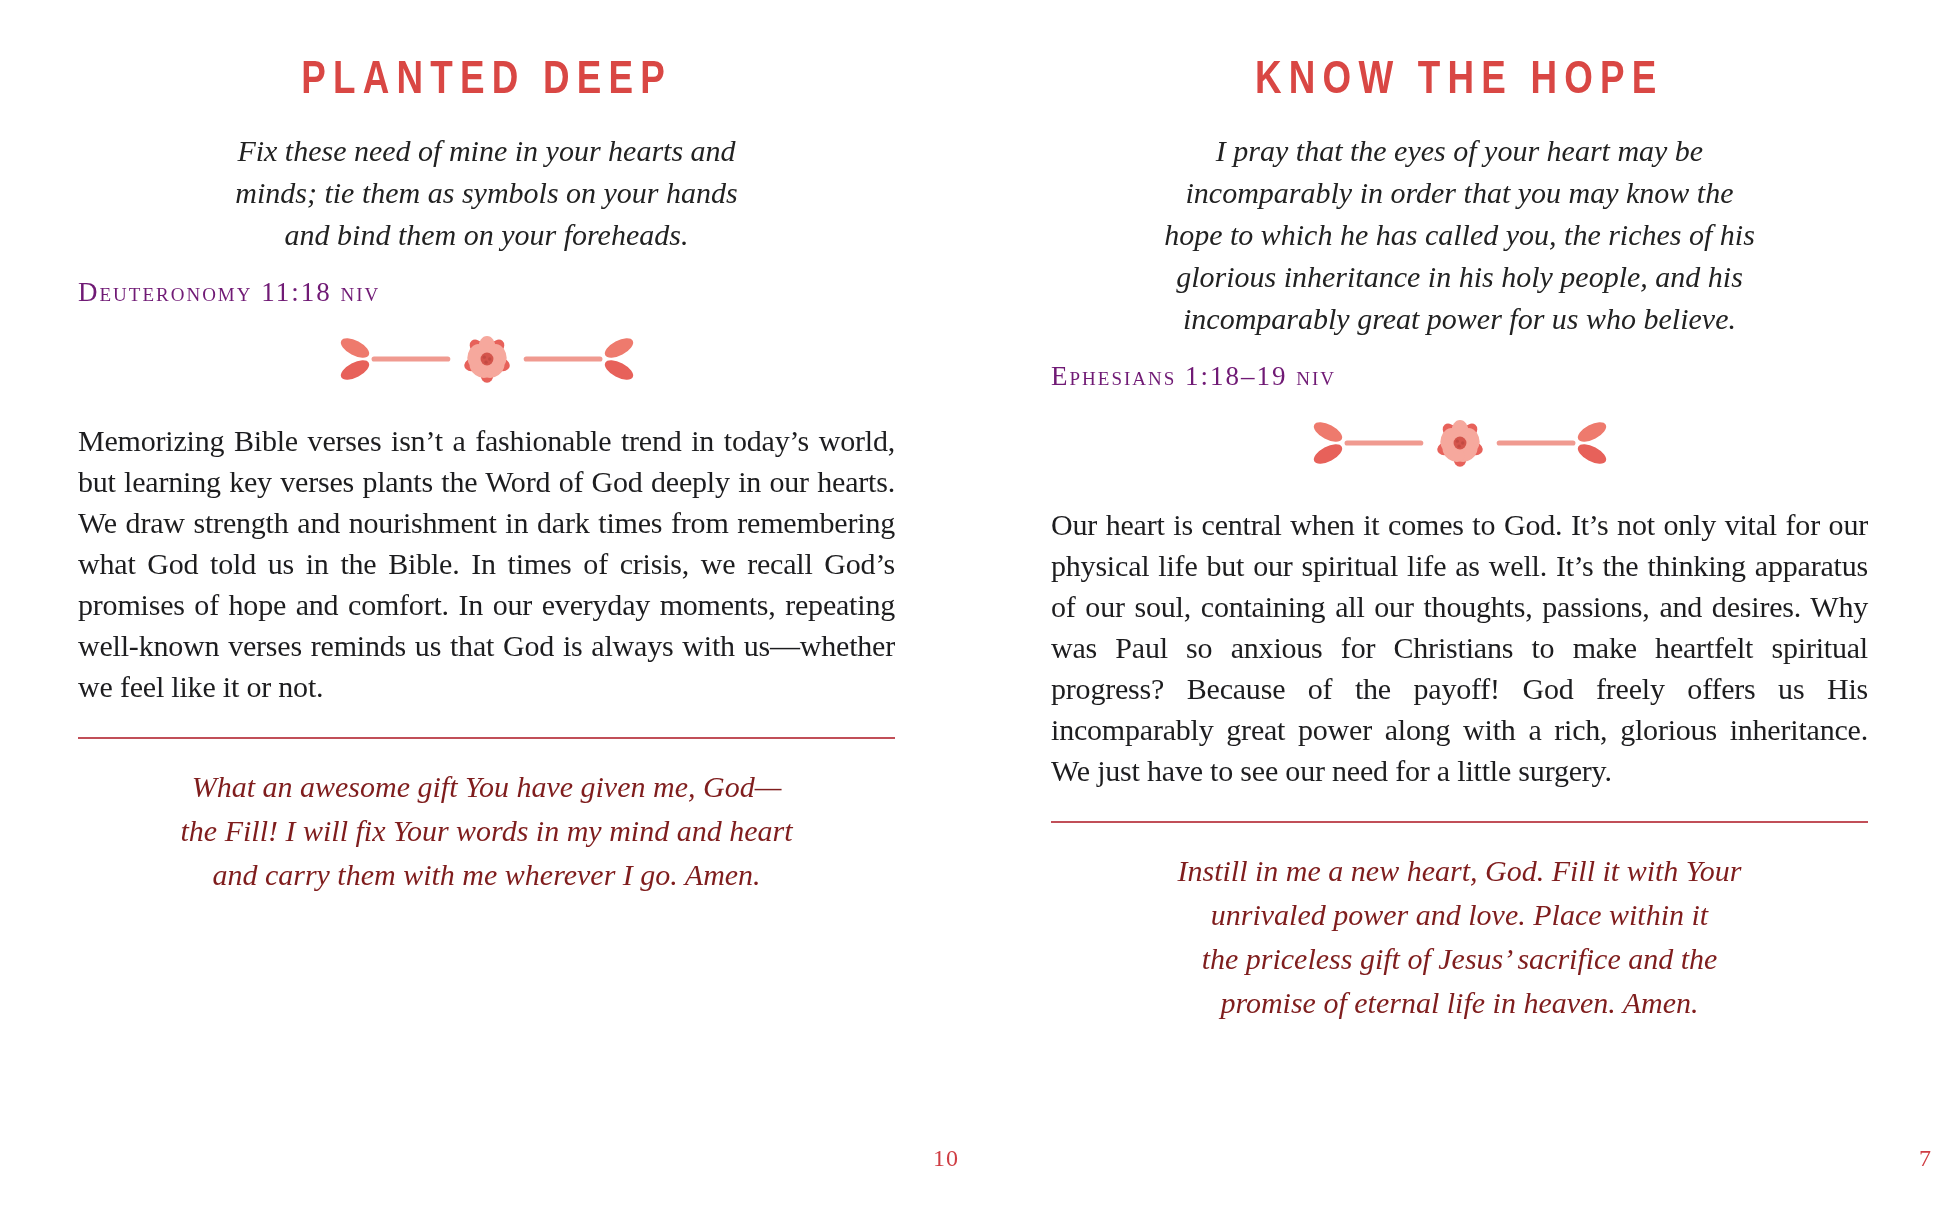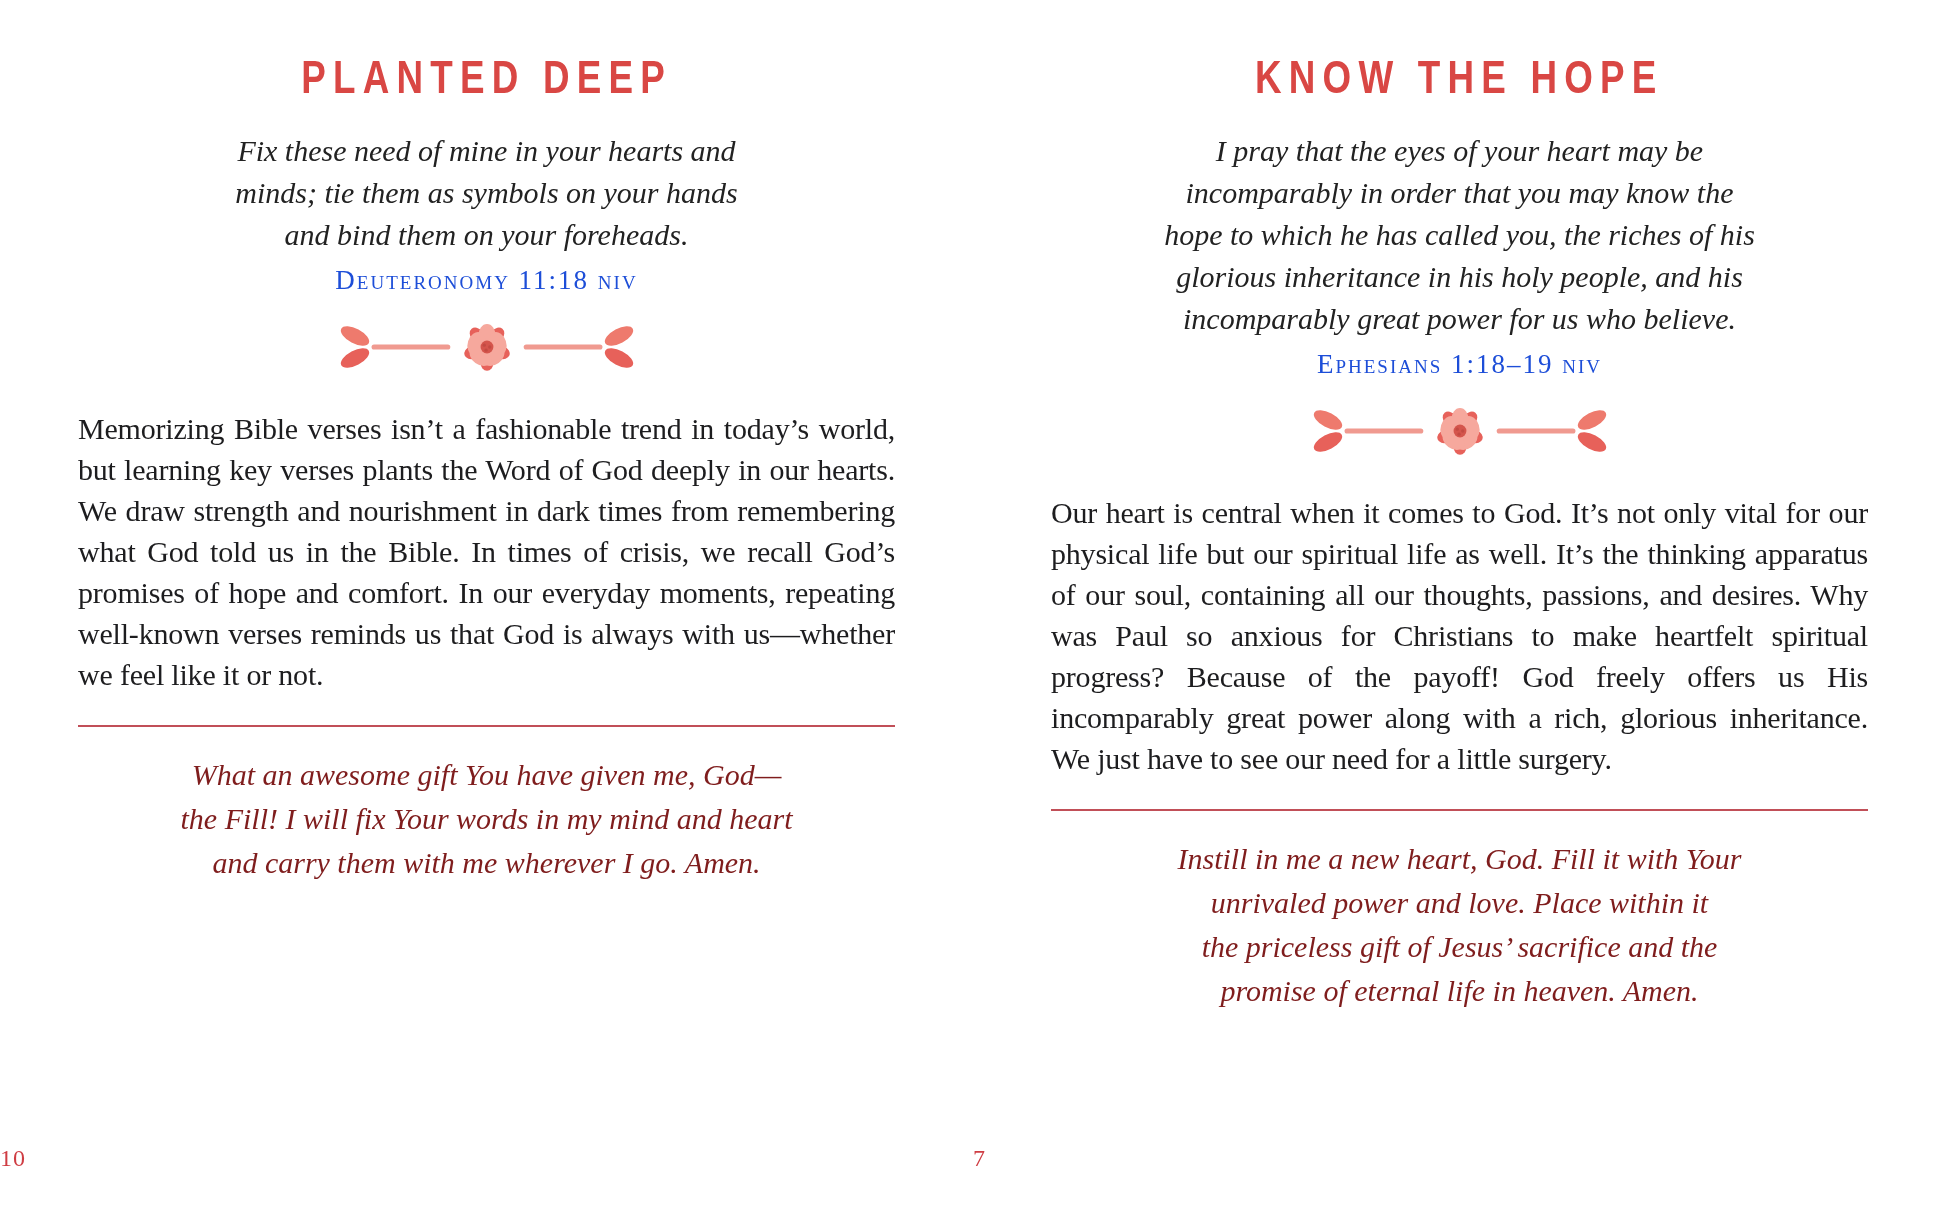"Deuteronomy 11:18 niv" .reference { color: #1d4ed8 -> #701a75; margin-top: 6px -> 18px; text-align: center -> left }
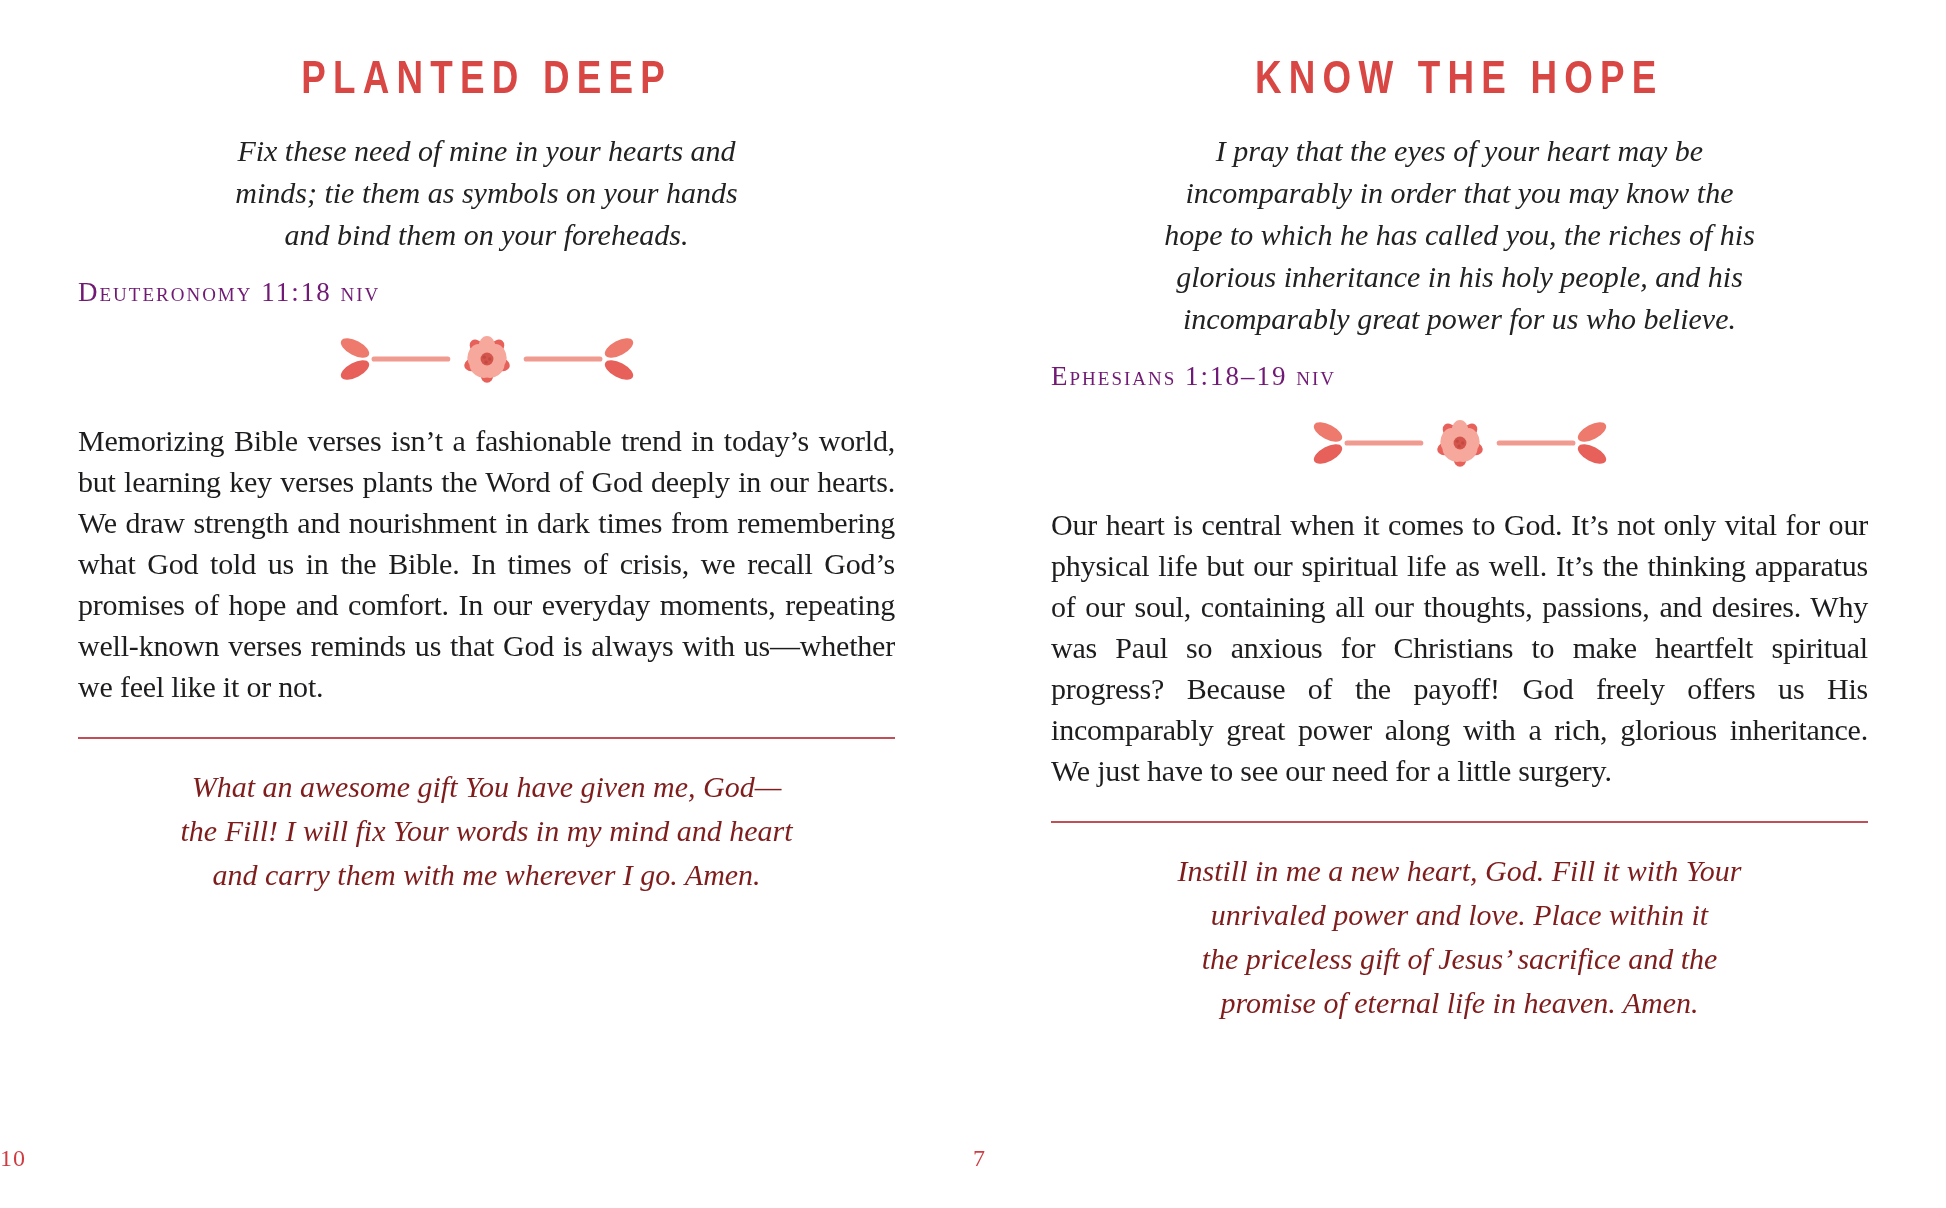"10" .pagenum { right: 4px -> 14px; text-align: left -> right }
